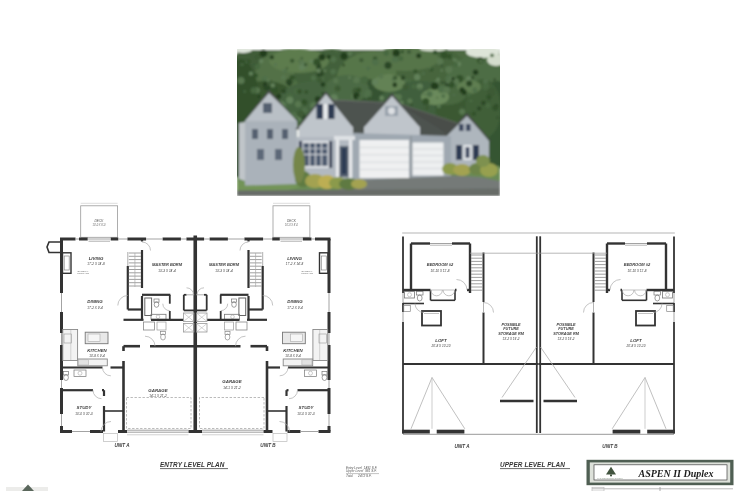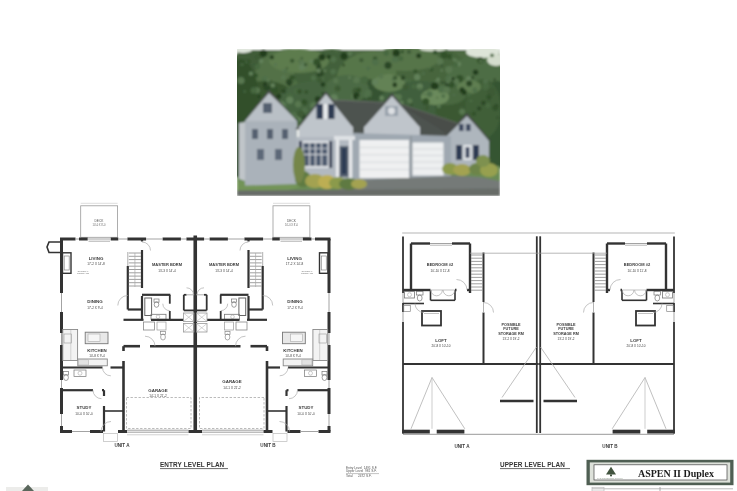"ASPEN II Duplex" #page { font-style: none -> italic }
